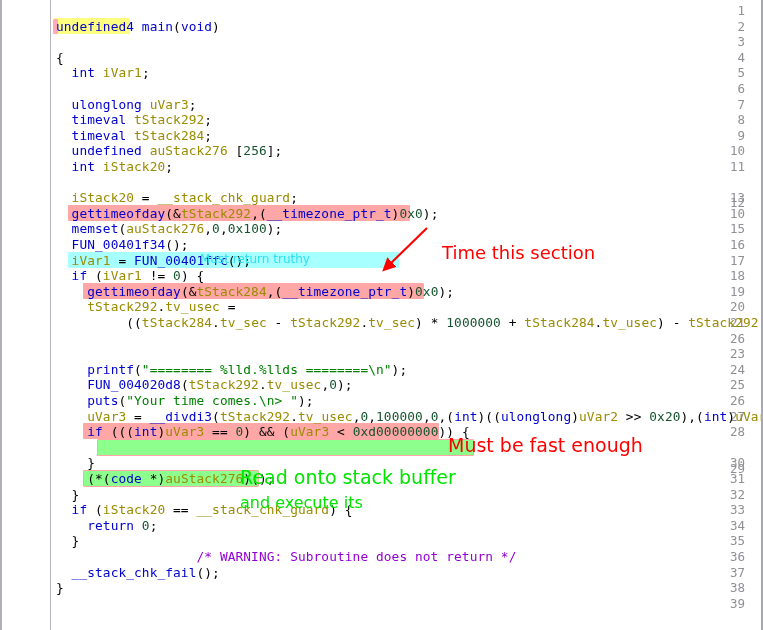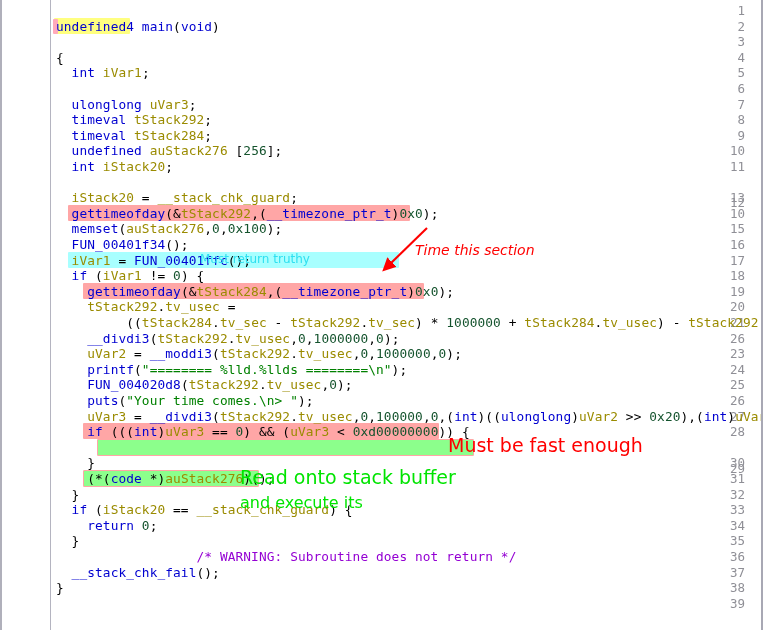"Time this section" div.anno { font-size: 14px -> 18px; font-style: italic -> none; left: 415px -> 442px }
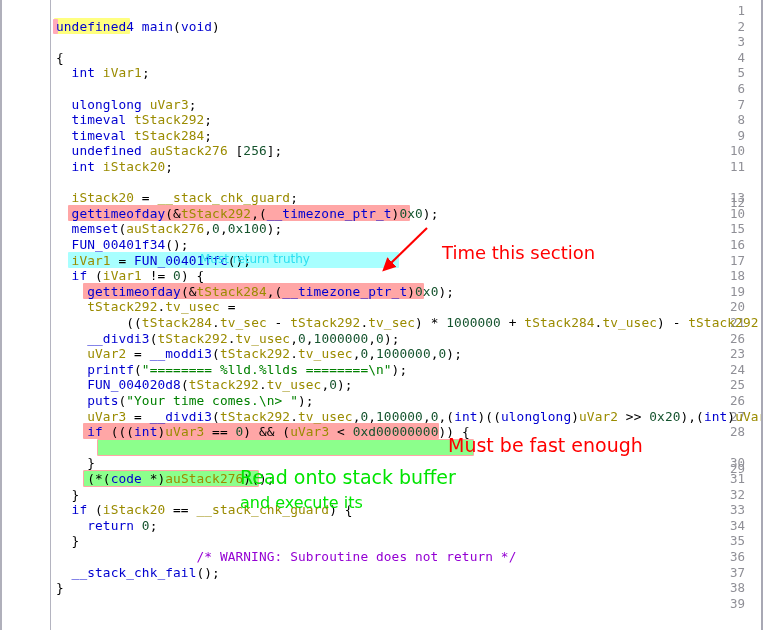"__divdi3(tStack292.tv_usec,0,1000000,0);" div.cline { html: <div> <span>__divdi3</span>(<span>tStack292</span>.<span>tv_usec</span>,<span>0</span>,<span>1000000</span>,<span>0</span>);</div> -> none }
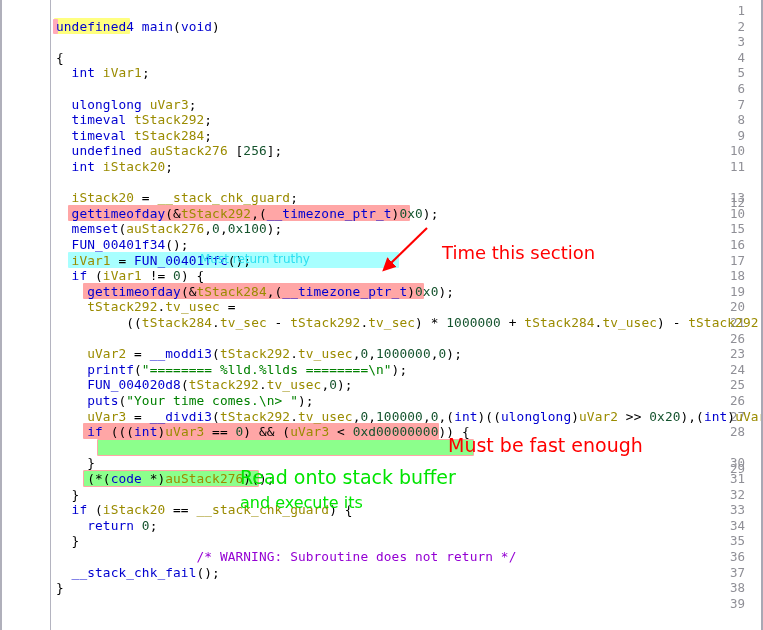"uVar2 =" div.cline { html: <div> <span>uVar2</span> = <span>__moddi3</span>(<span>tStack292</span>.<span>tv_usec</span>,<span>0</span>,<span>1000000</span>,<span>0</span>);</div> -> none }
